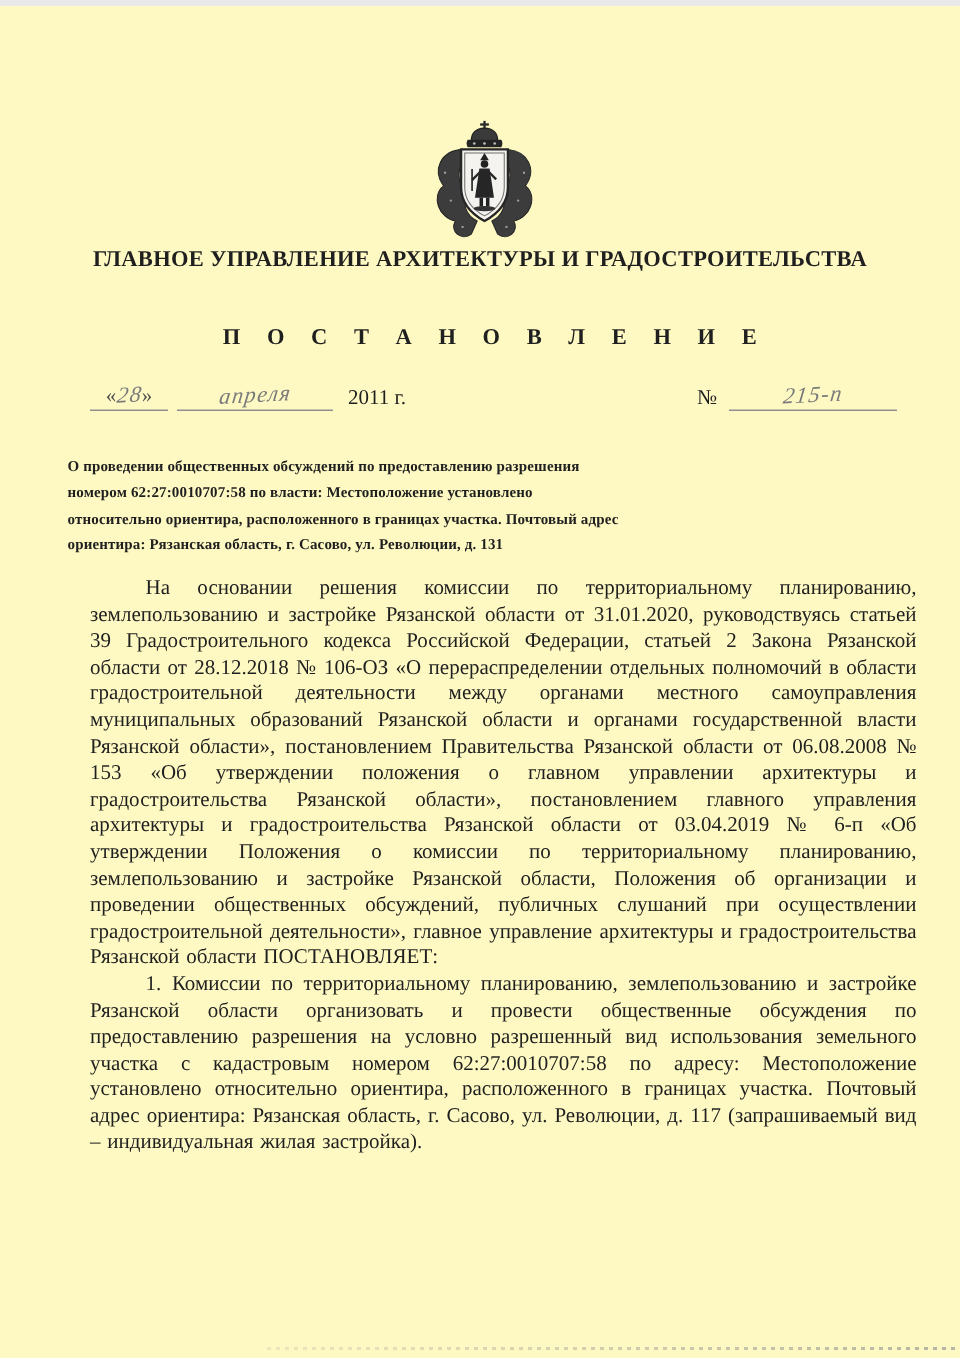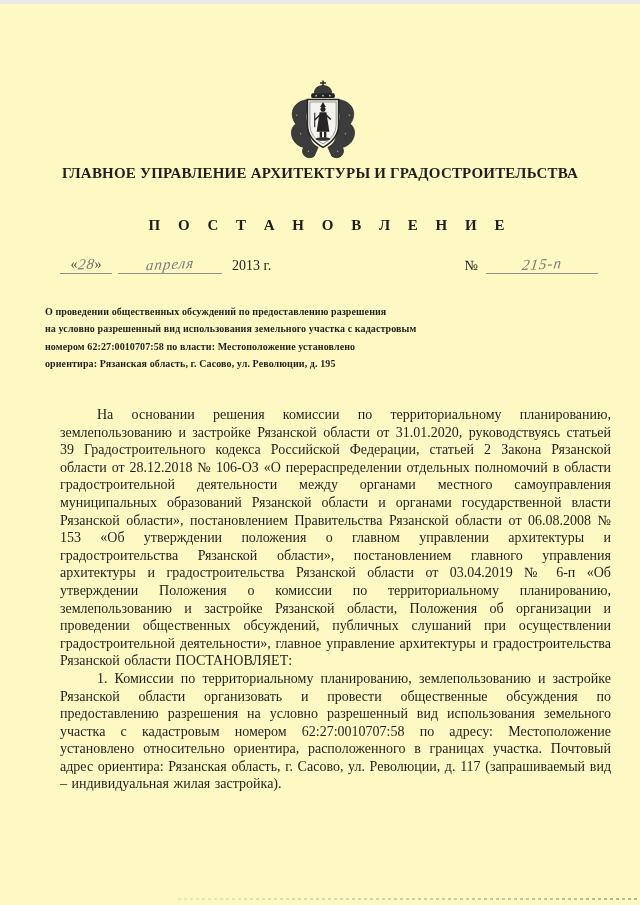"2013 г." span.printed-year { text: 2013 -> 2011 }
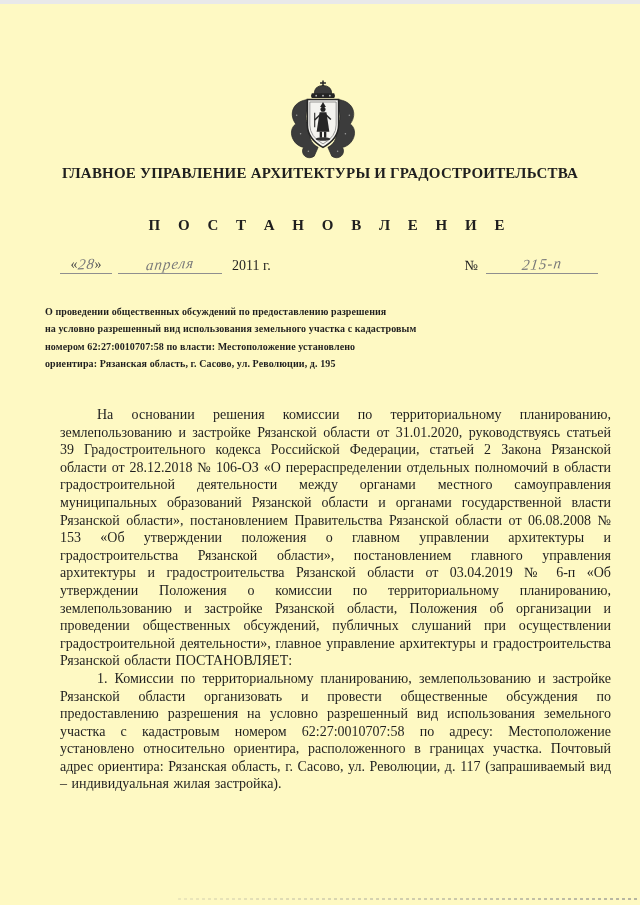"на условно разрешенный вид использования" div { html: <div>на условно разрешенный вид использования земельного участка с кадастровым</div> -> none }
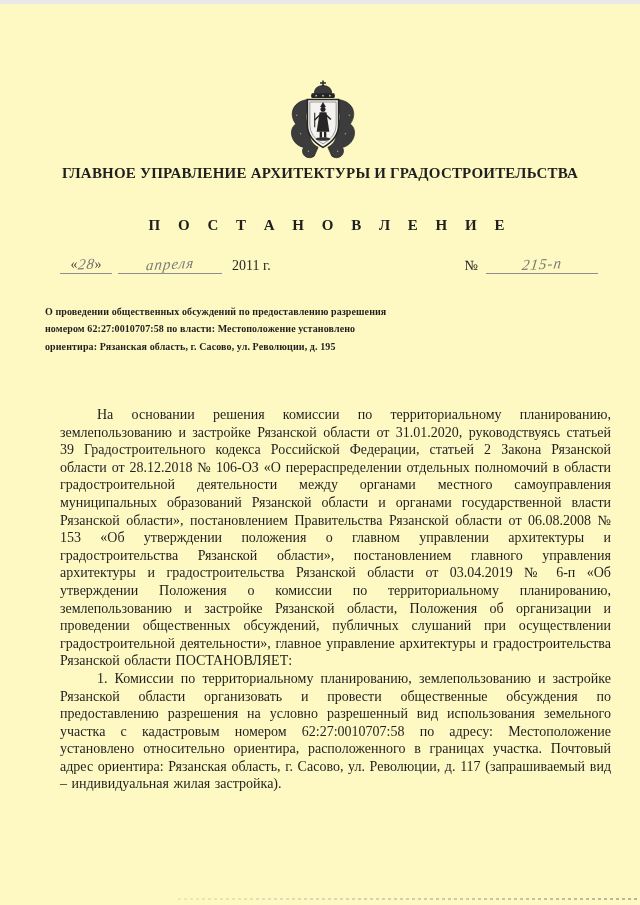"относительно ориентира, расположенного в" div { html: none -> <div>относительно ориентира, расположенного в границах участка. Почтовый адрес</div> }
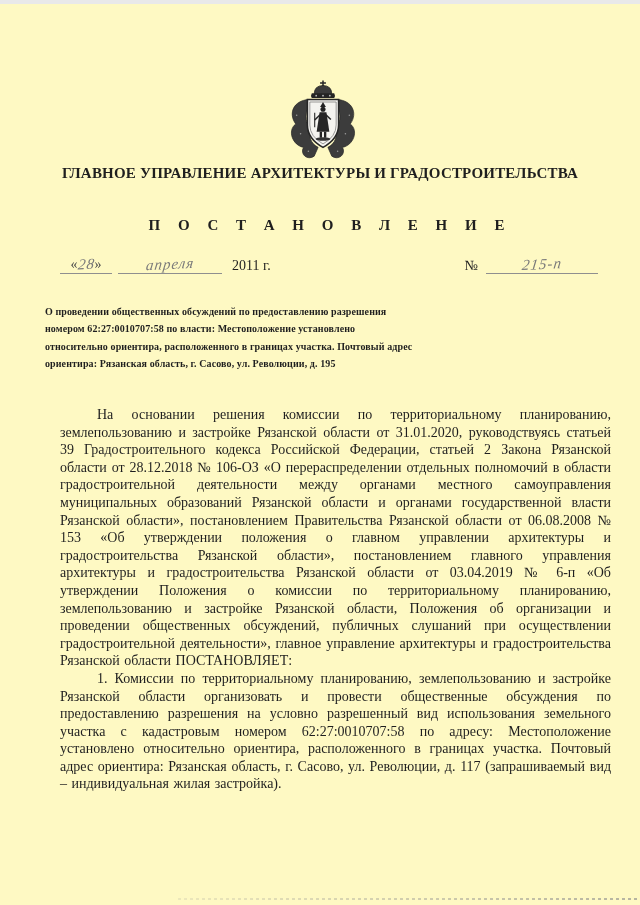"ориентира: Рязанская область, г. Сасово," div { text: 195 -> 131 }
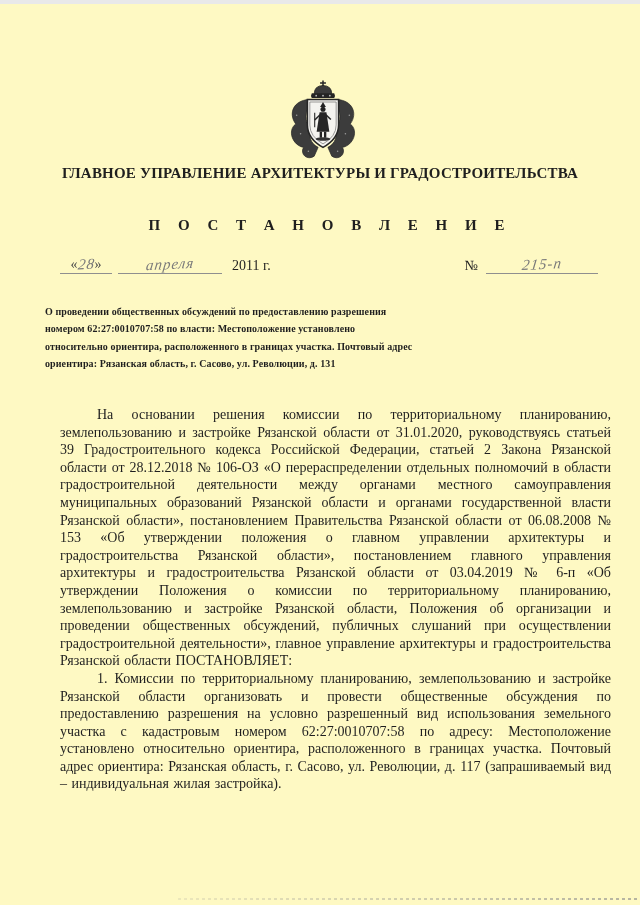"На основании решения комиссии по" .body-block { top: 402px -> 380px }
